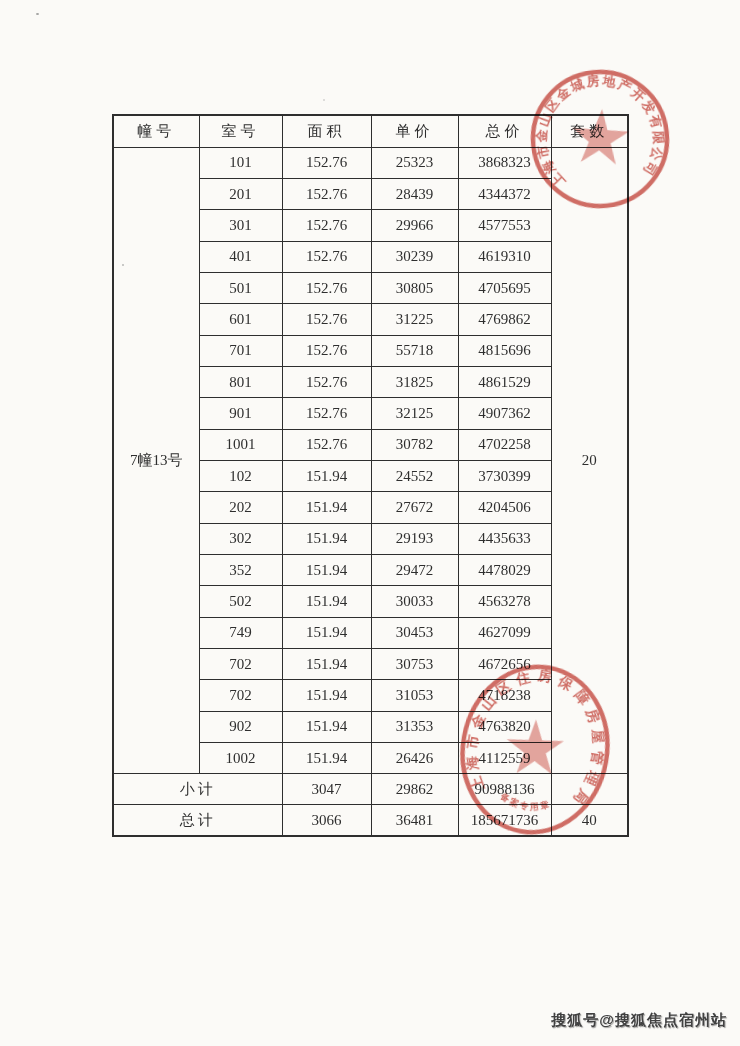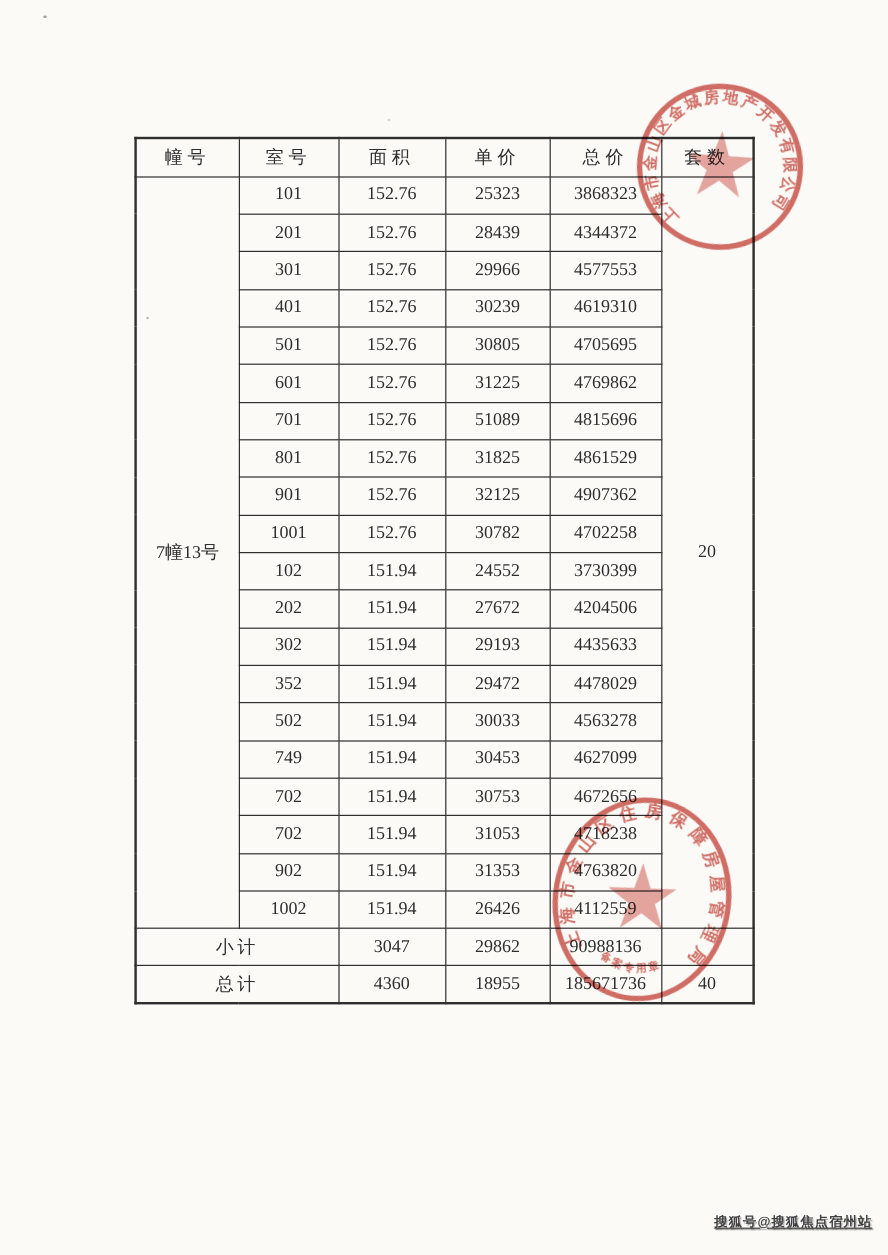"51089" td { text: 51089 -> 55718 }
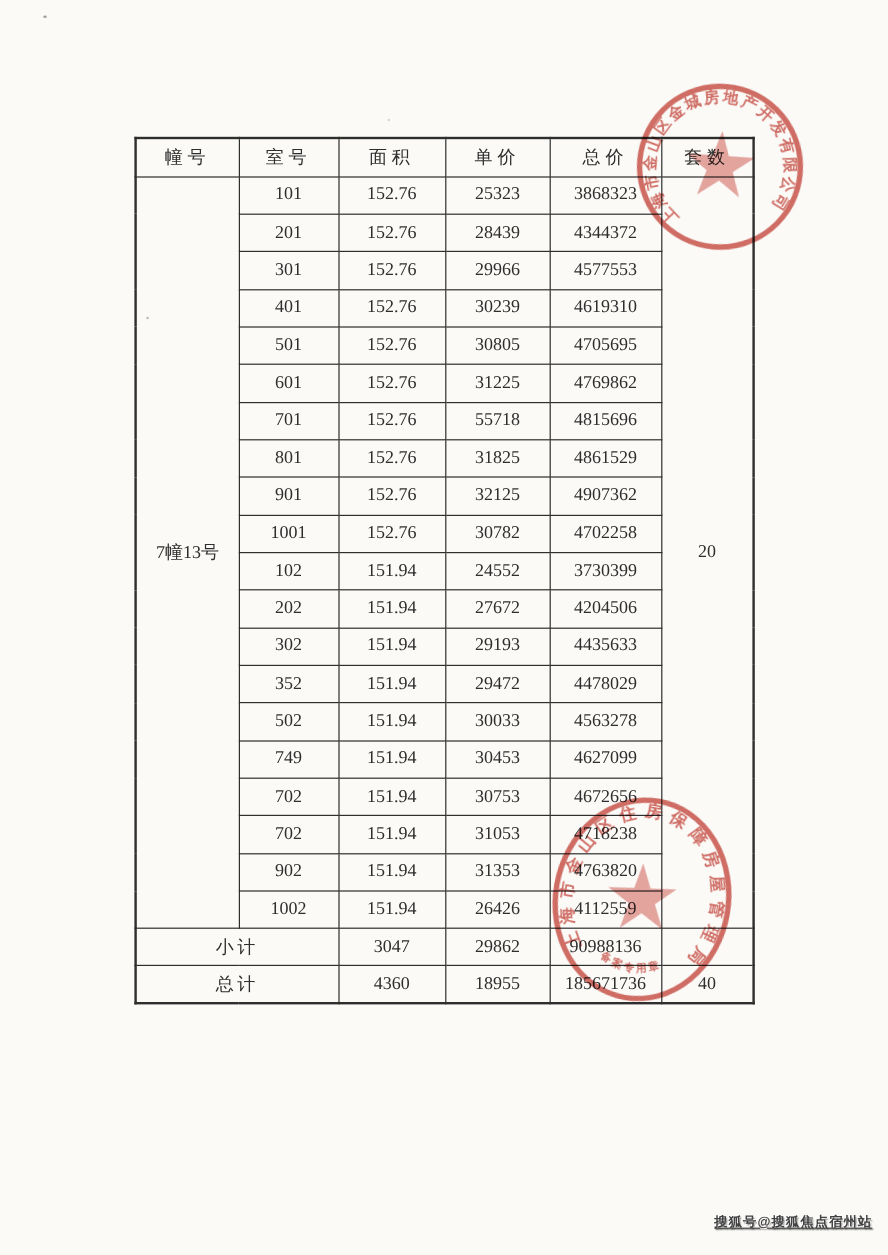"4360" td { text: 4360 -> 3066 }
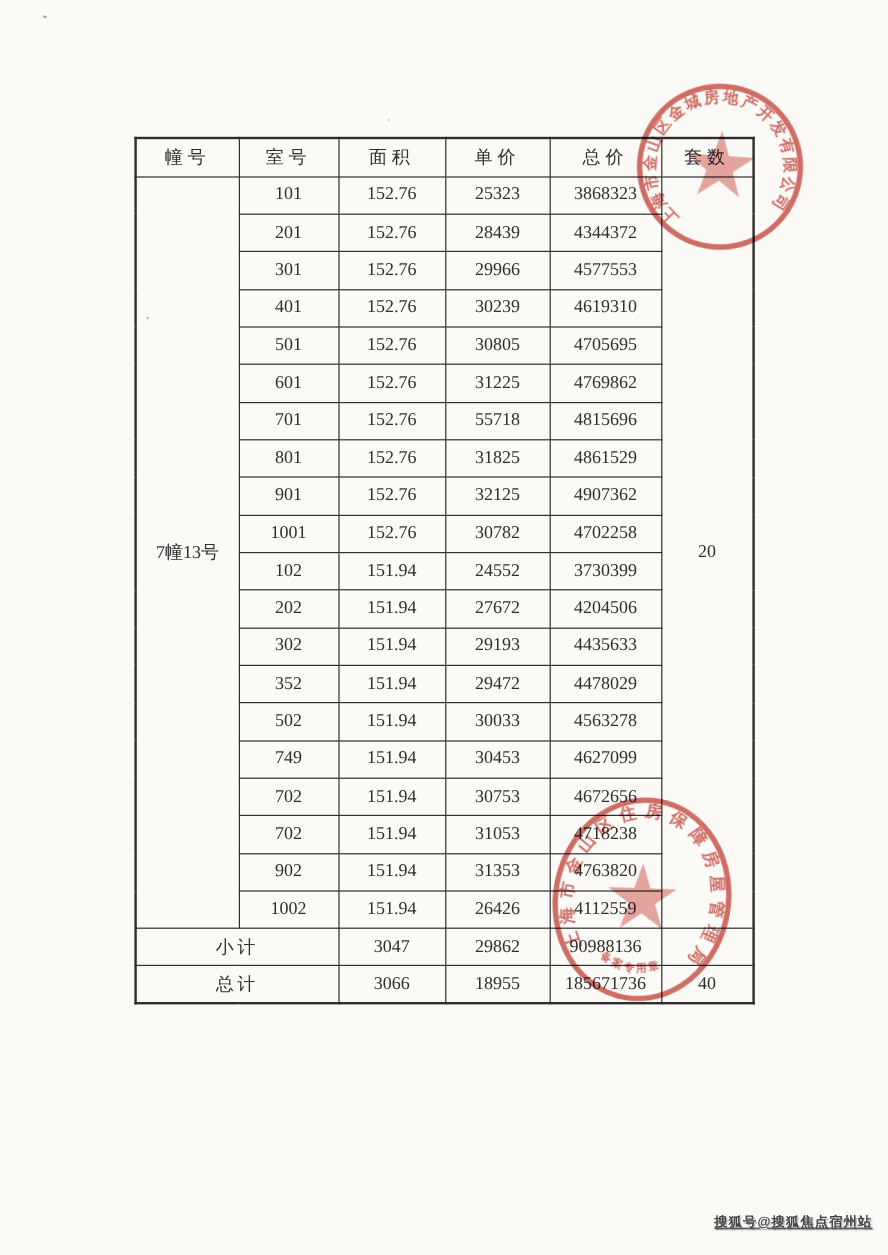"18955" td { text: 18955 -> 36481 }
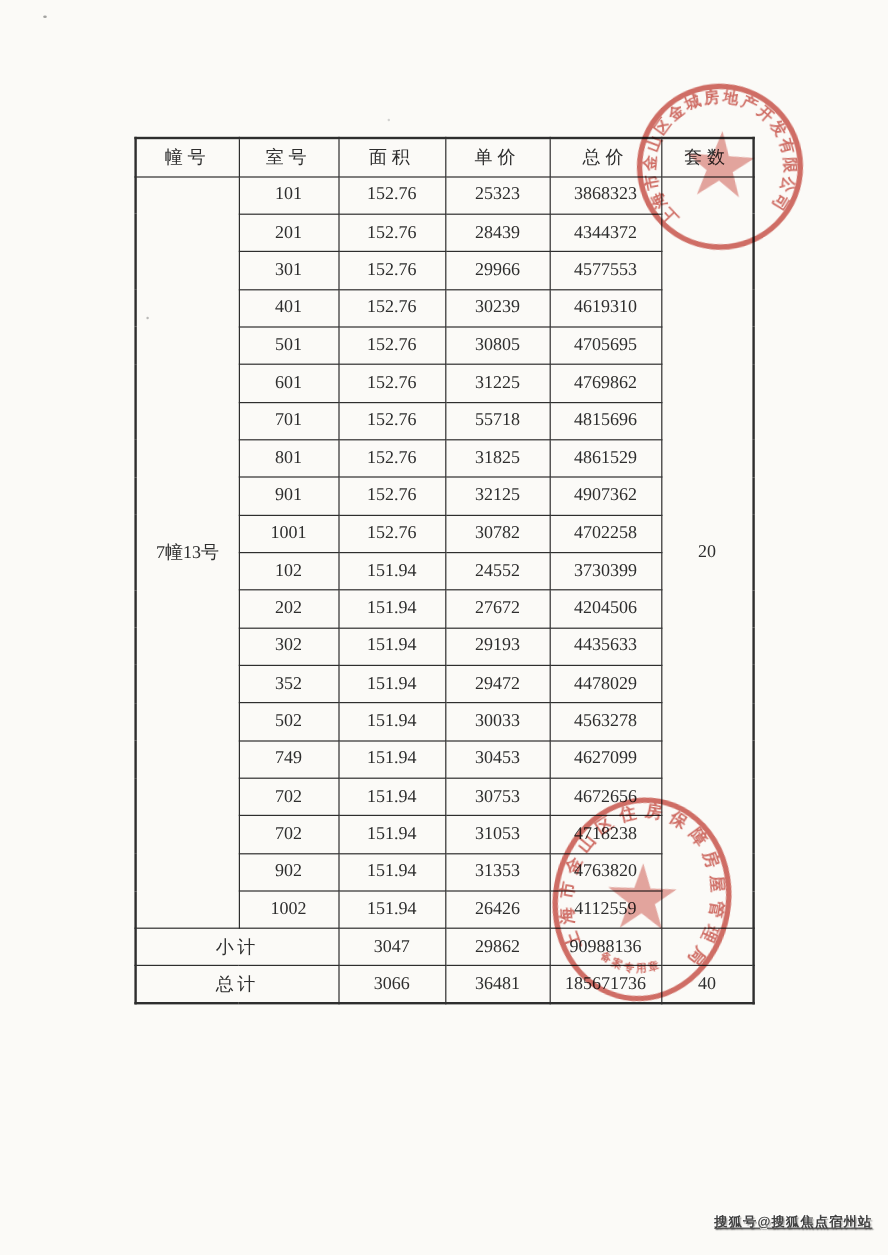"搜狐号@搜狐焦点宿州站" .watermark { font-size: 11px -> 15px; text-decoration: underline -> none }
